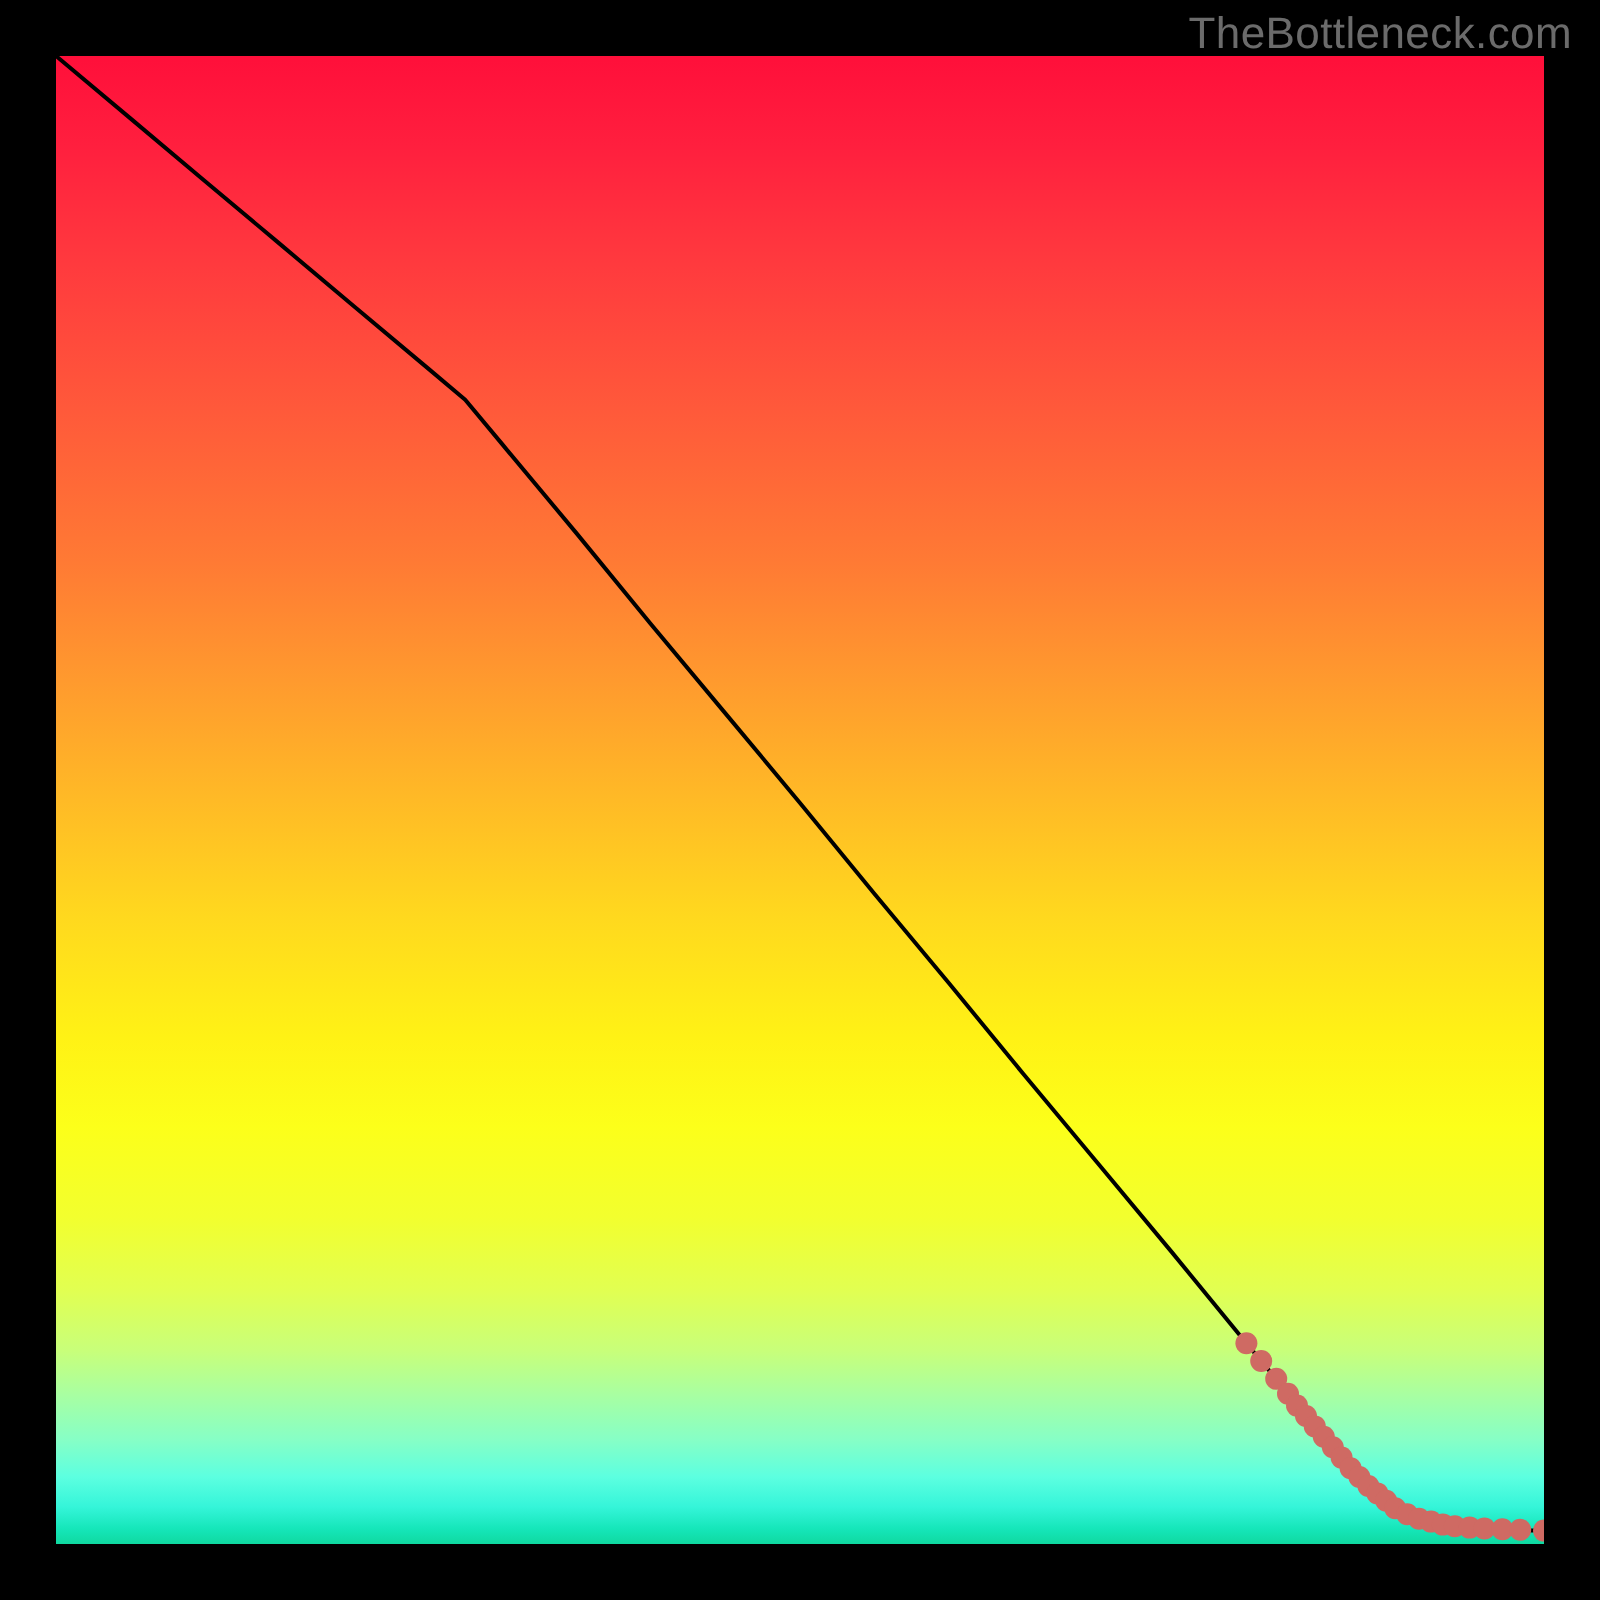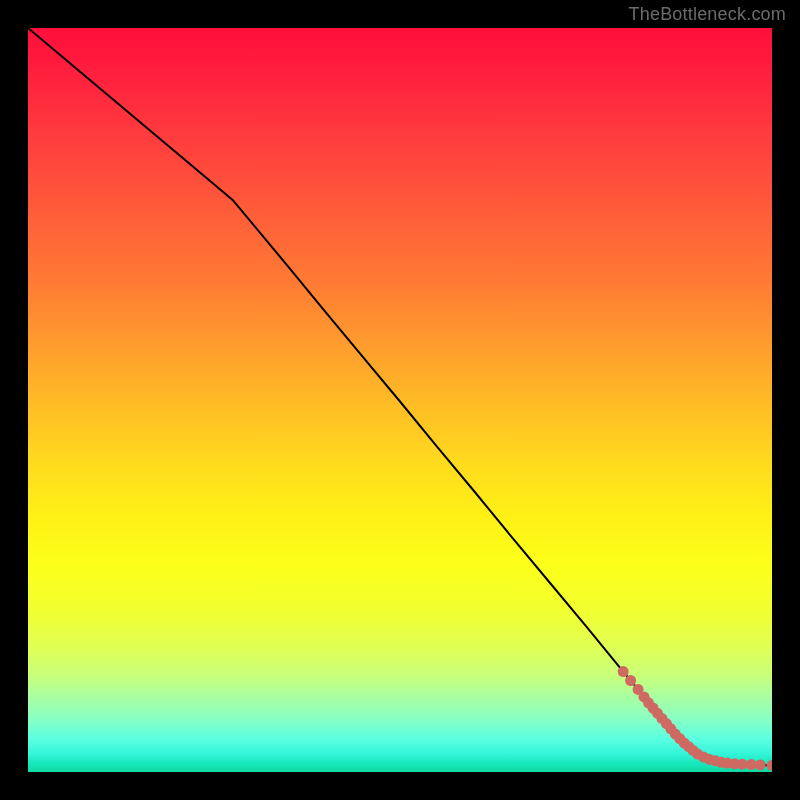"TheBottleneck.com" .watermark { font-size: 18px -> 22px }
